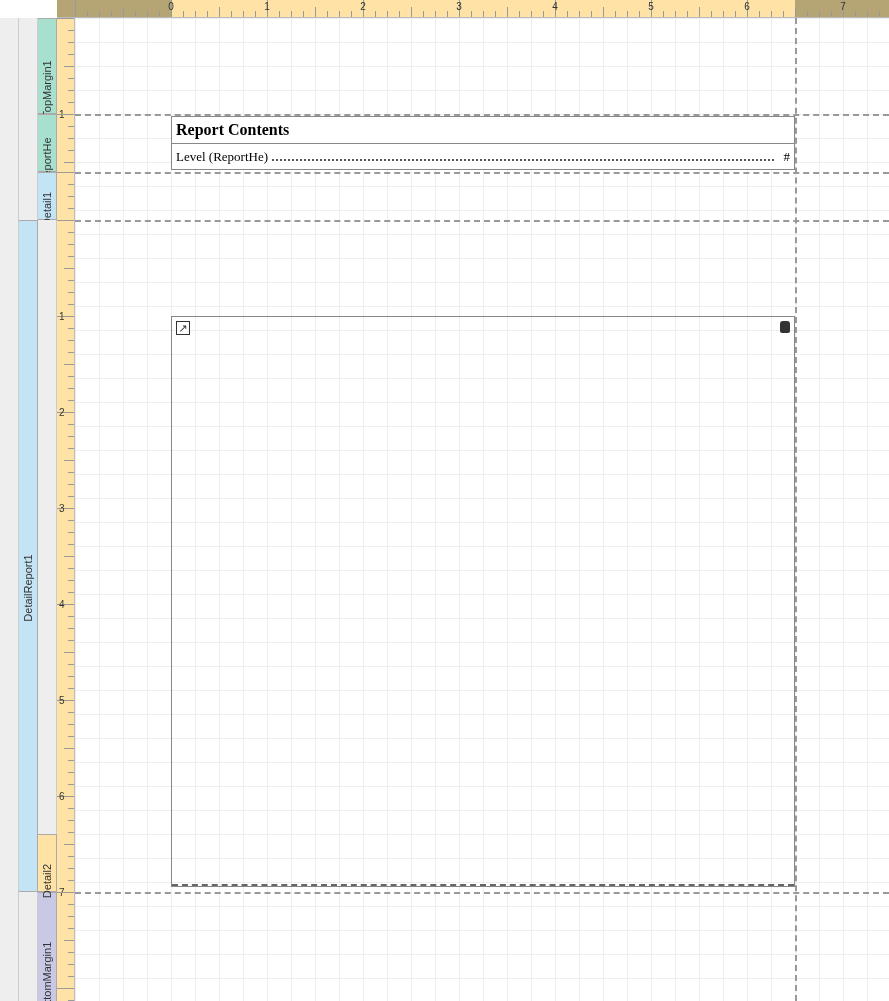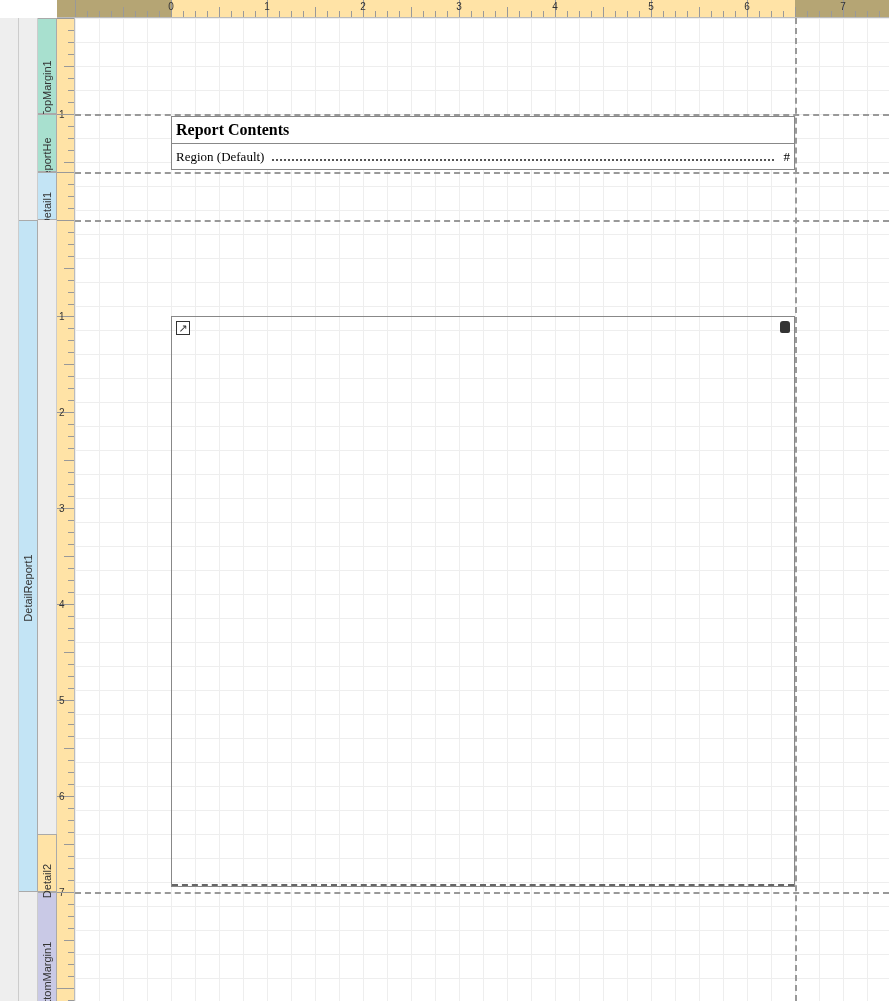"Region (Default)" div.toc-line-label { text: Region (Default -> Level (ReportHe }
